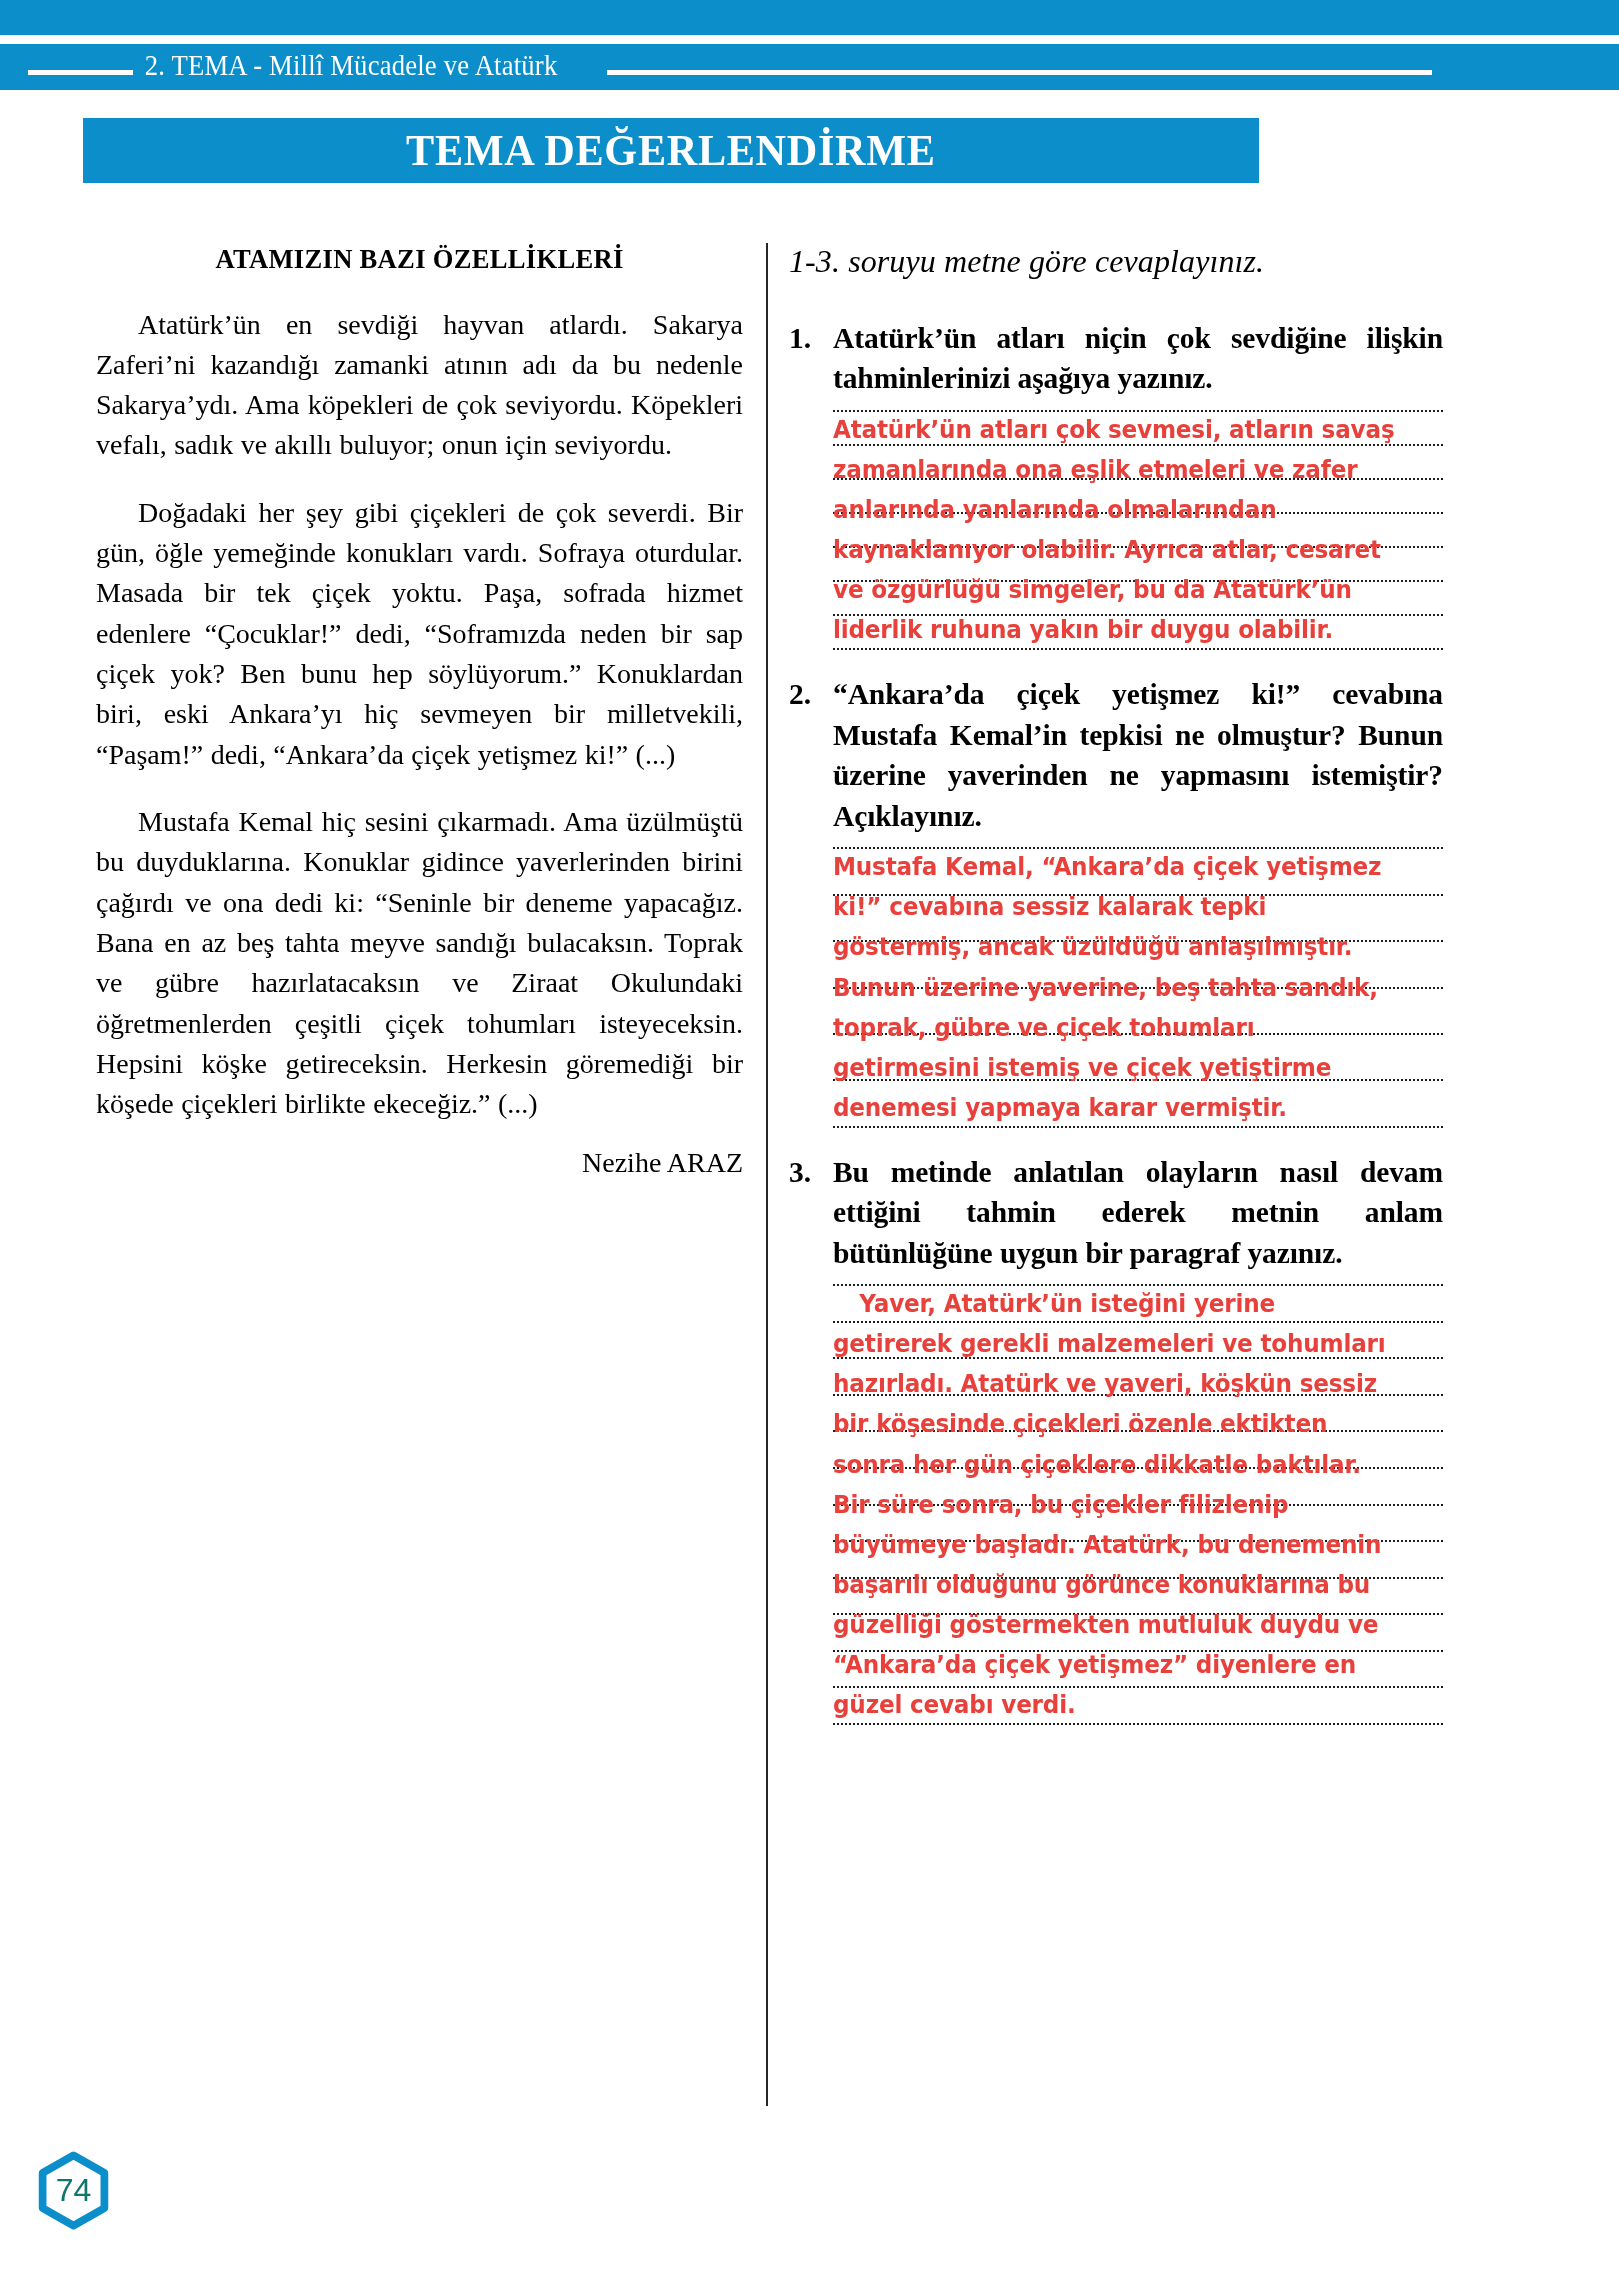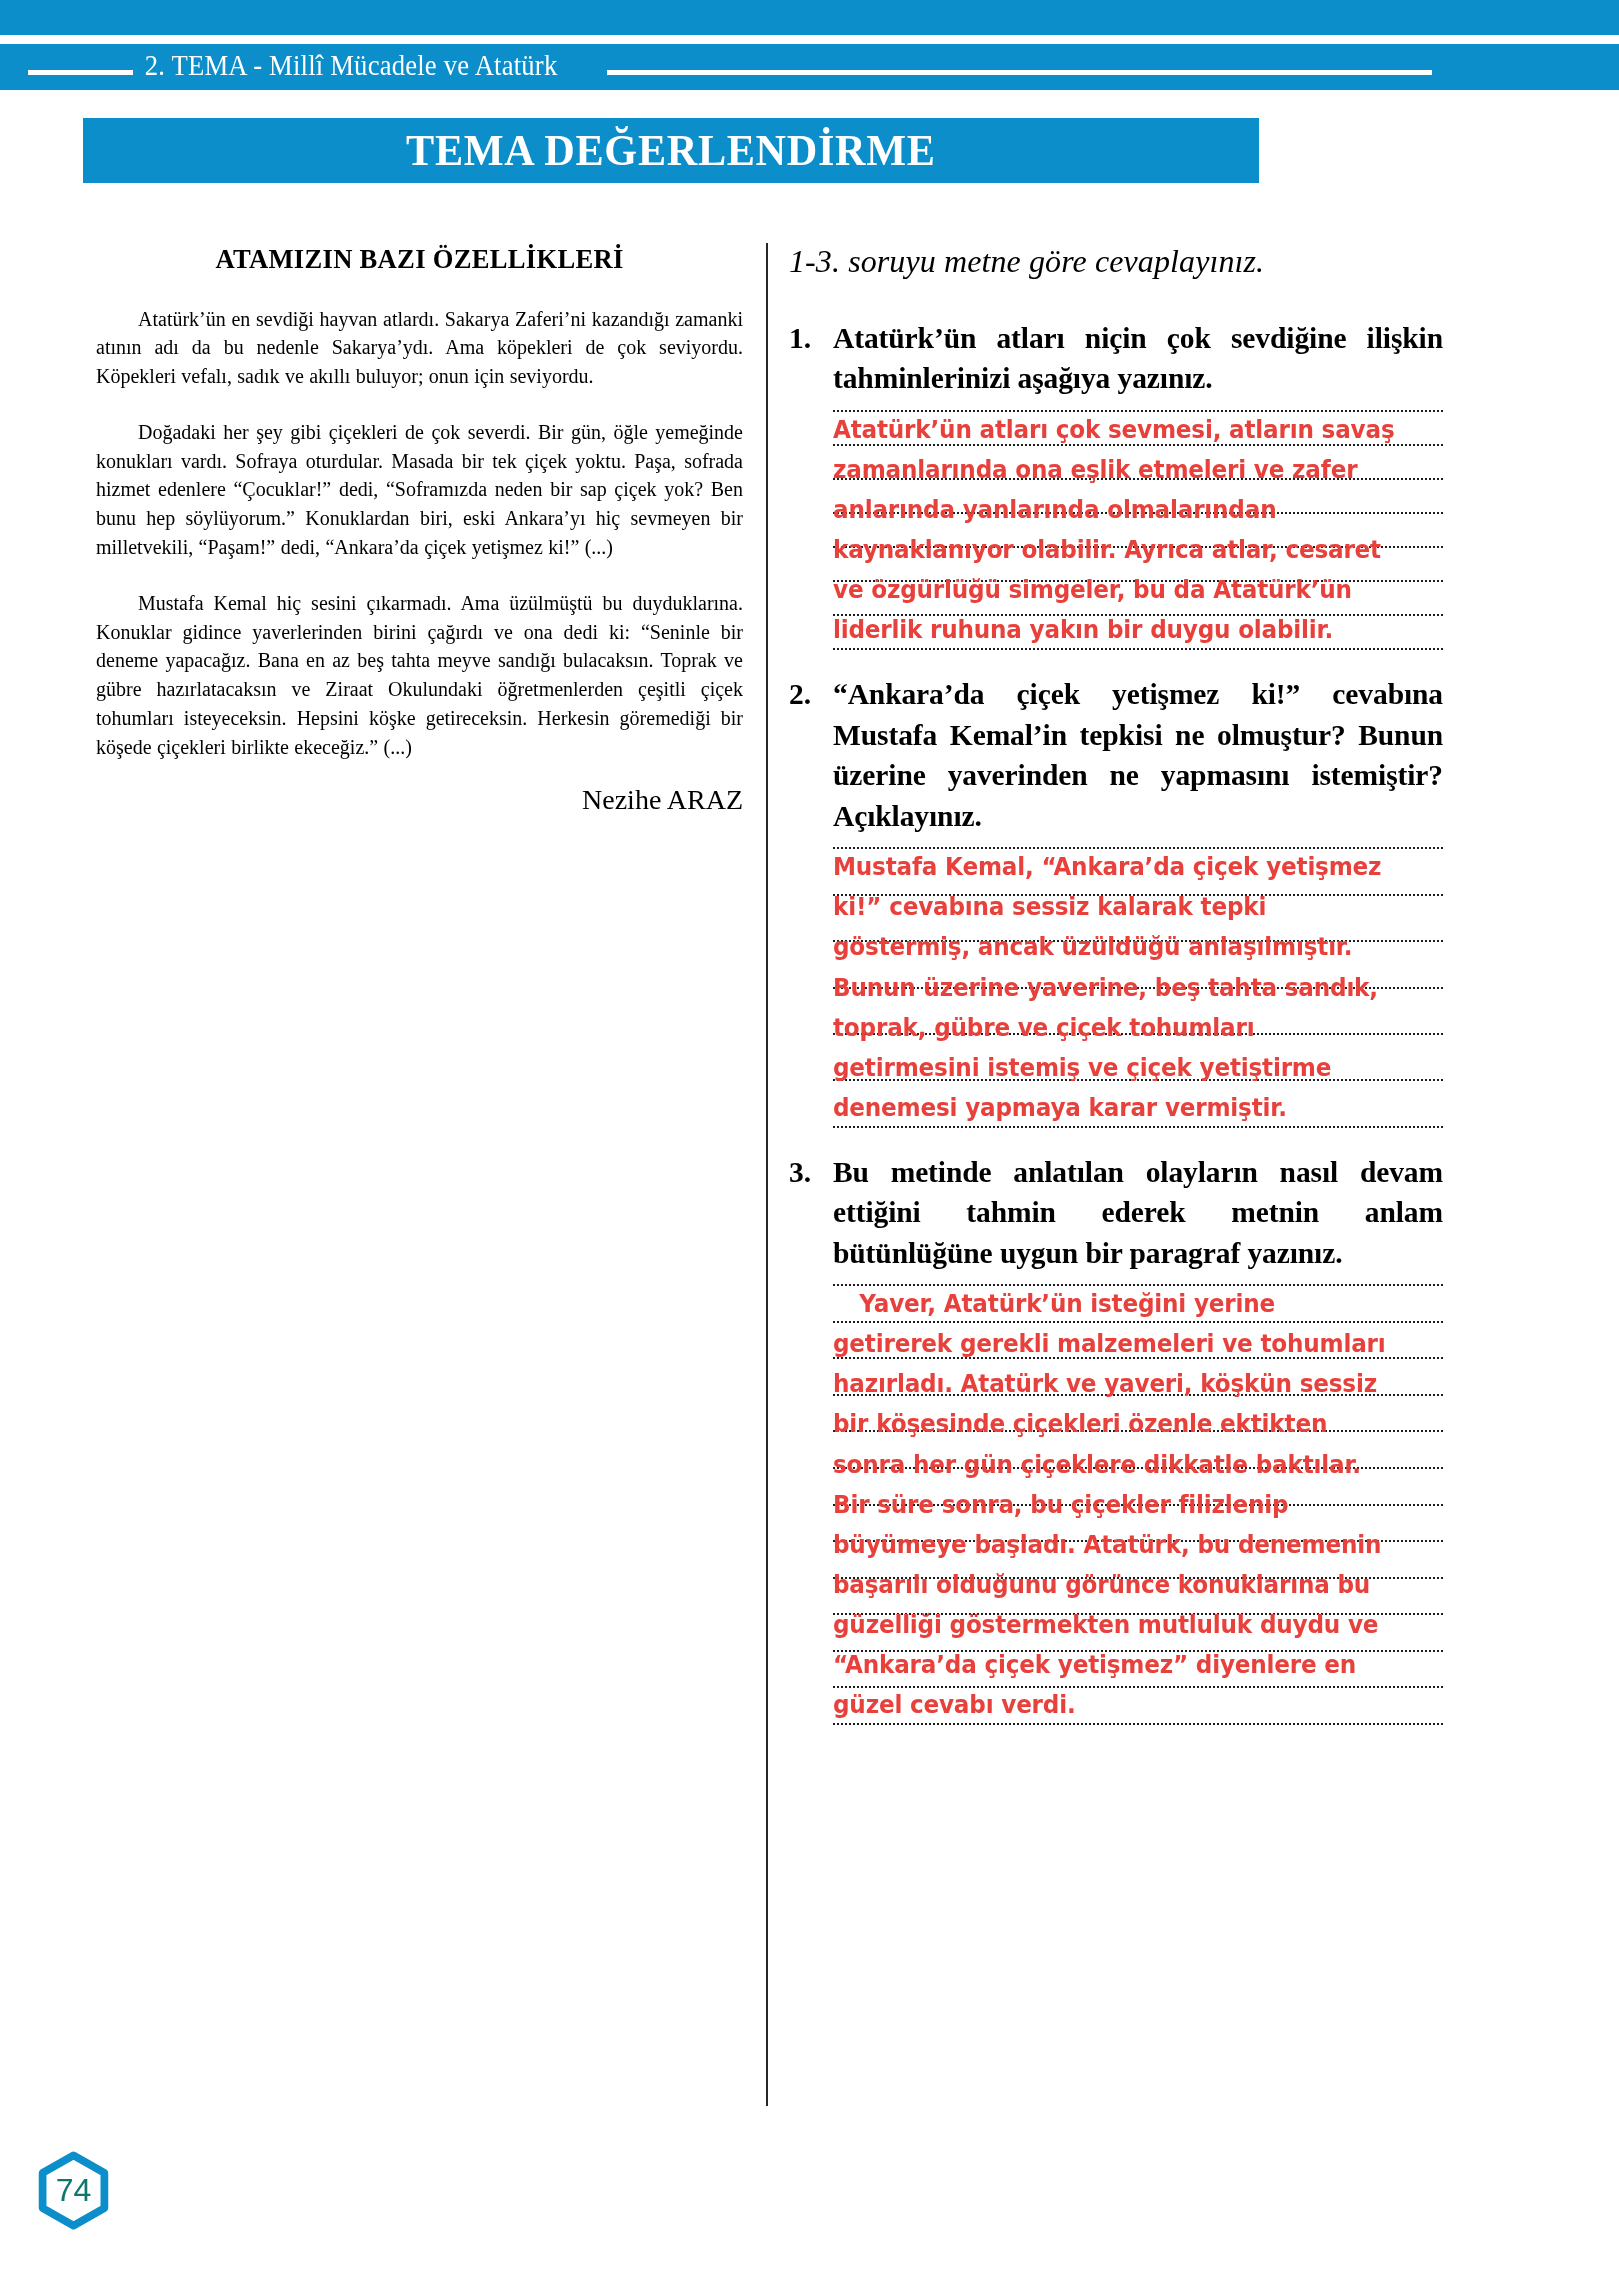"Atatürk’ün en sevdiği hayvan atlardı." .story-p { font-size: 20px -> 28px }
